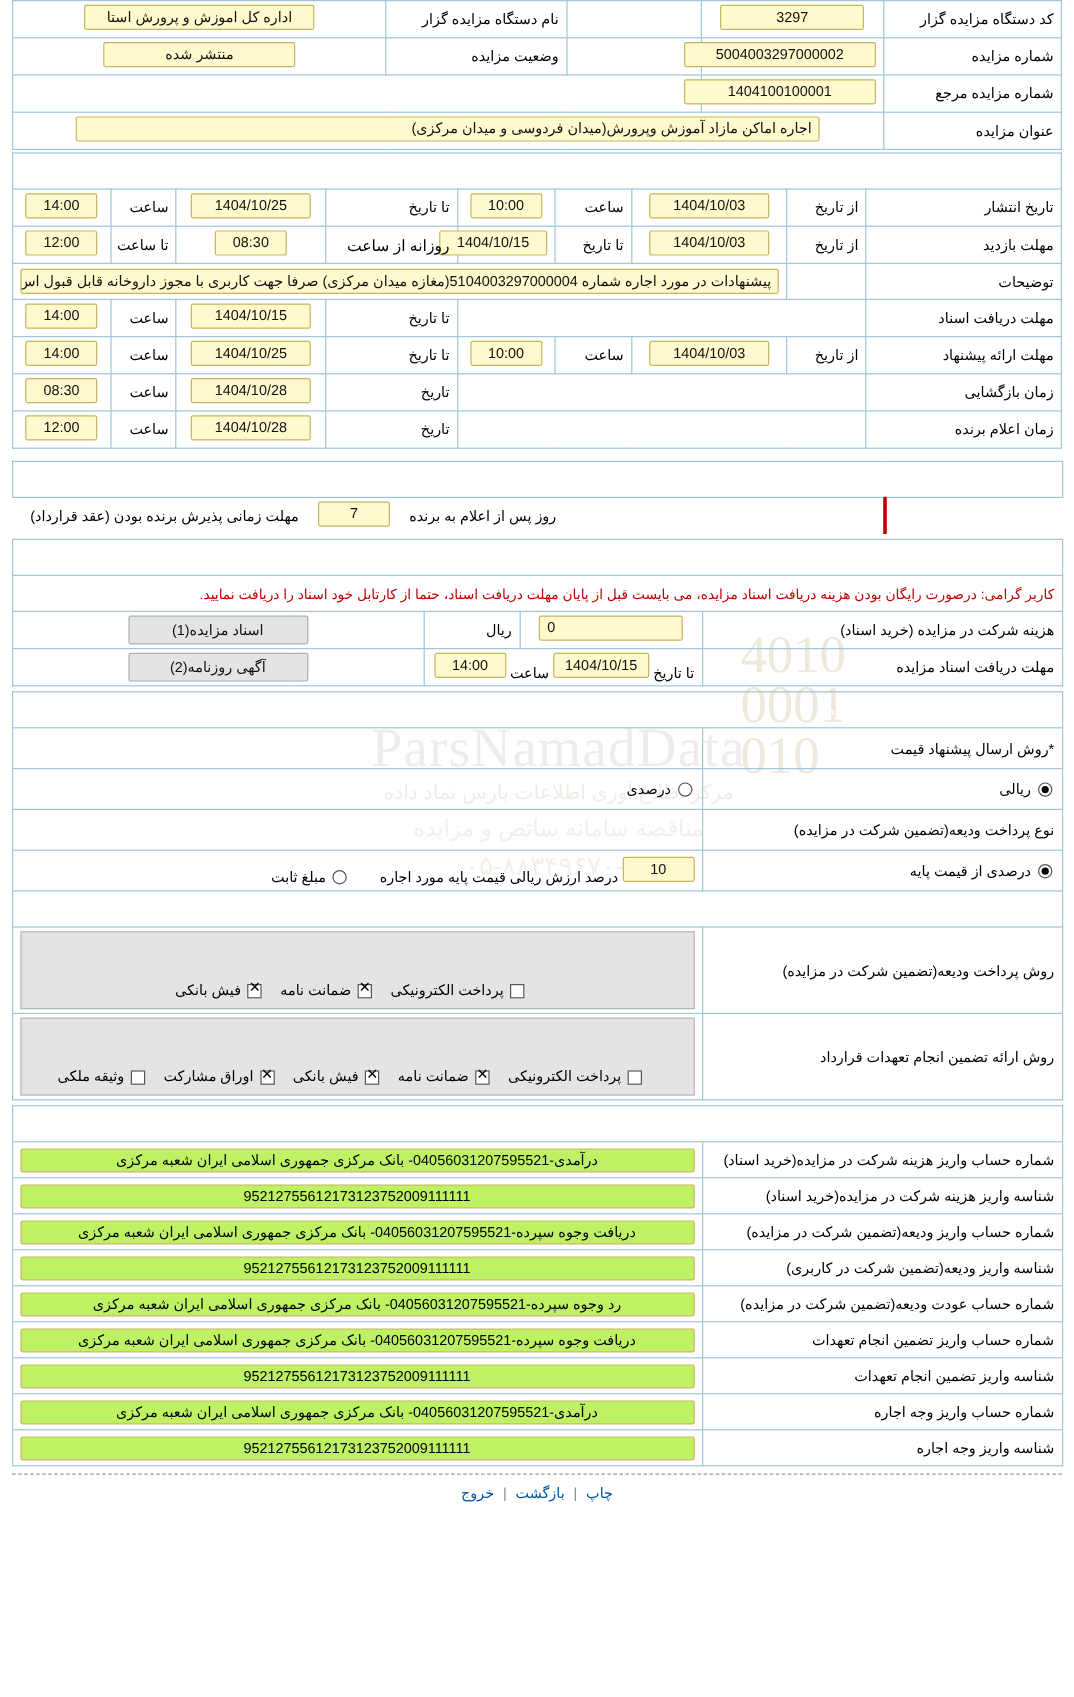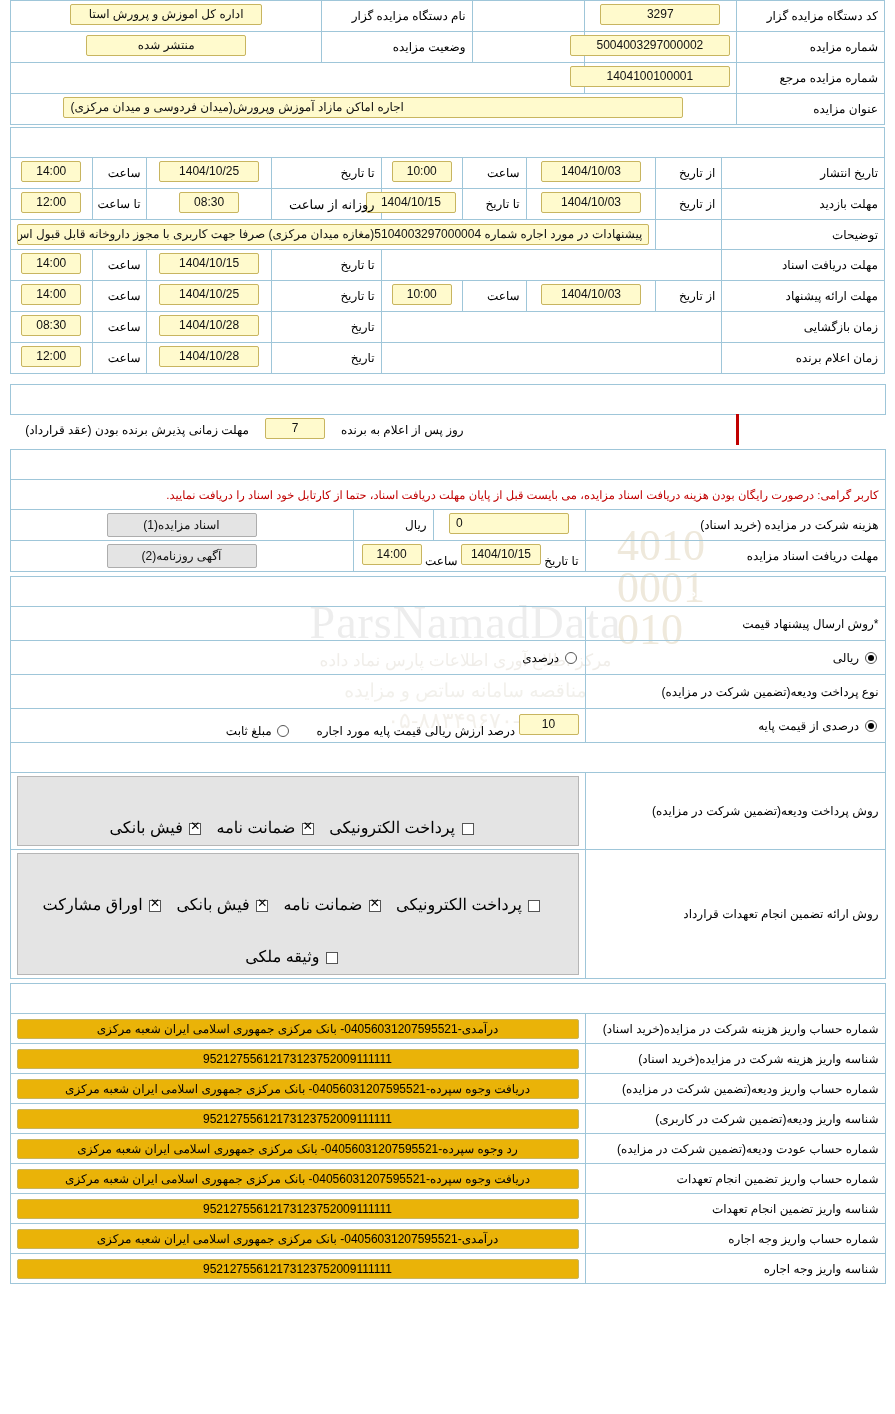"اجاره اماکن مازاد آموزش وپرورش(میدان" span.fieldbox { text-align: left -> right }
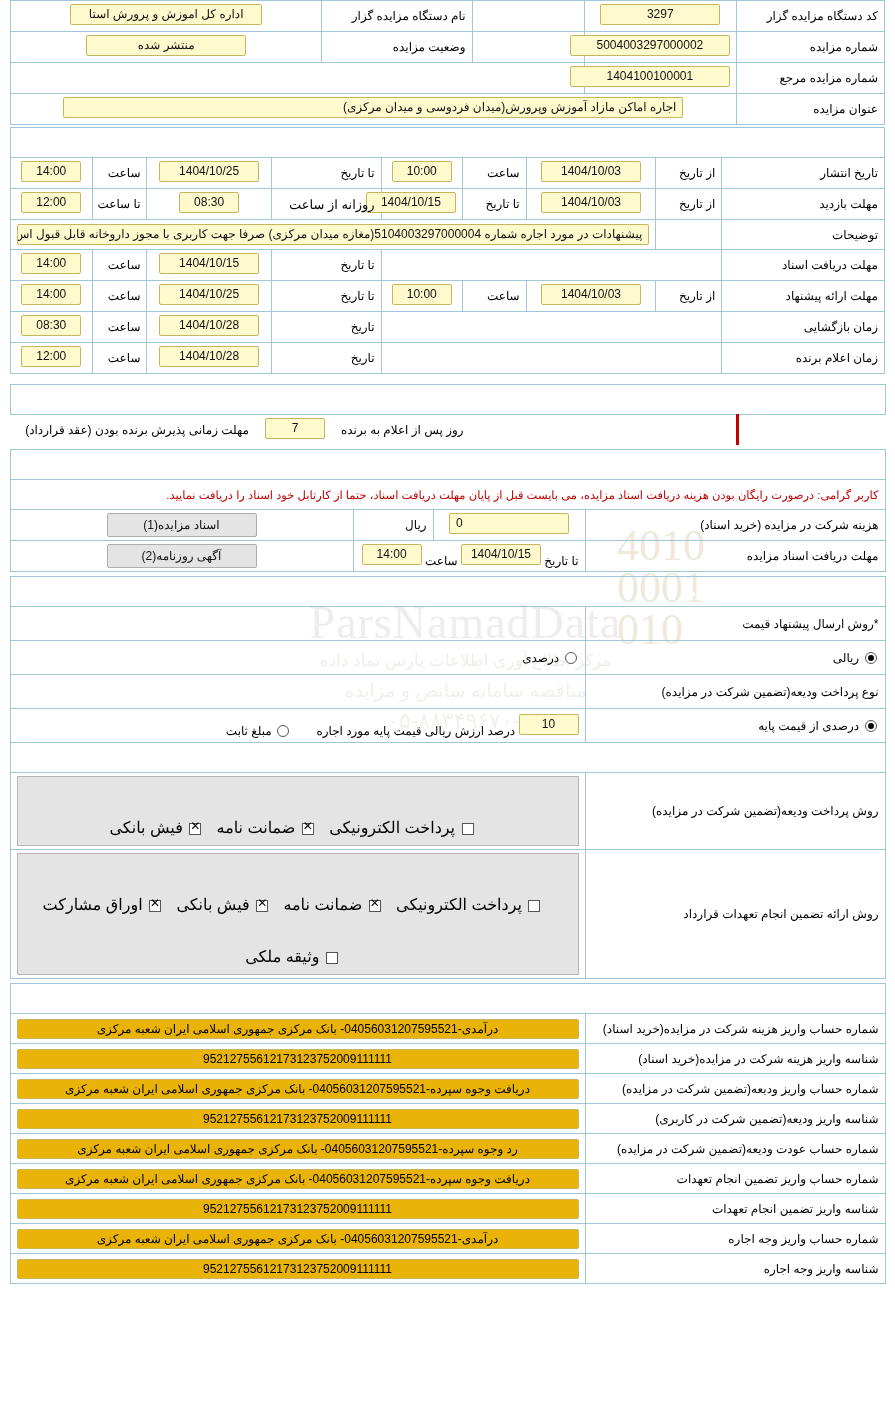"فیش بانکی" .opt { font-size: 16px -> 12px }
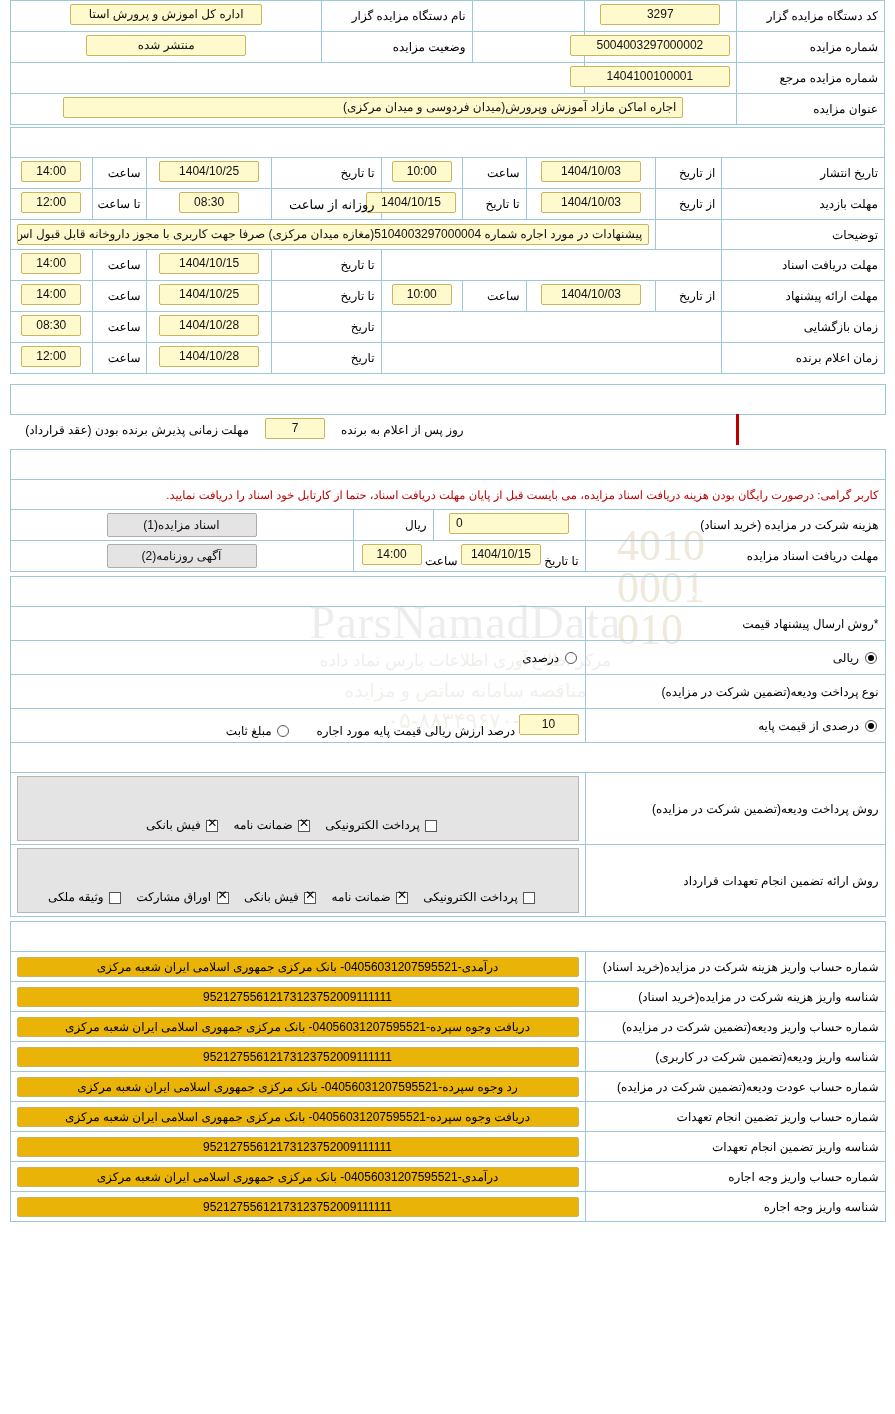"درآمدی-04056031207595521- بانک مرکزی" .acct-field { background: #eab308 -> #bef264 }
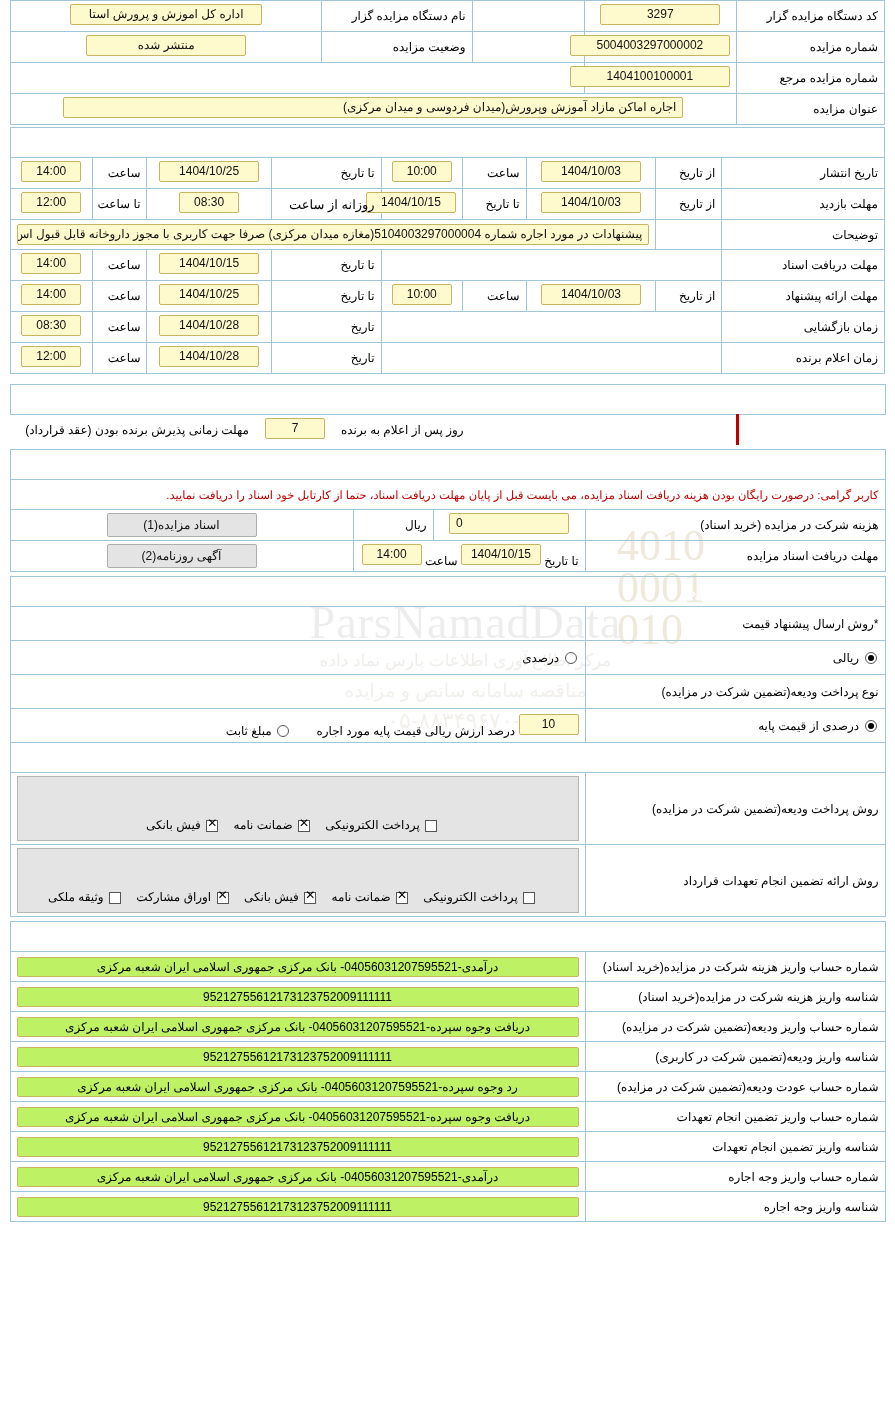"چاپ | بازگشت | خروج" div.footer { html: none -> <div> <a>چاپ</a> <span>|</span> <a>بازگشت</a> <span>|</span> <a>خروج</a> </div> }
